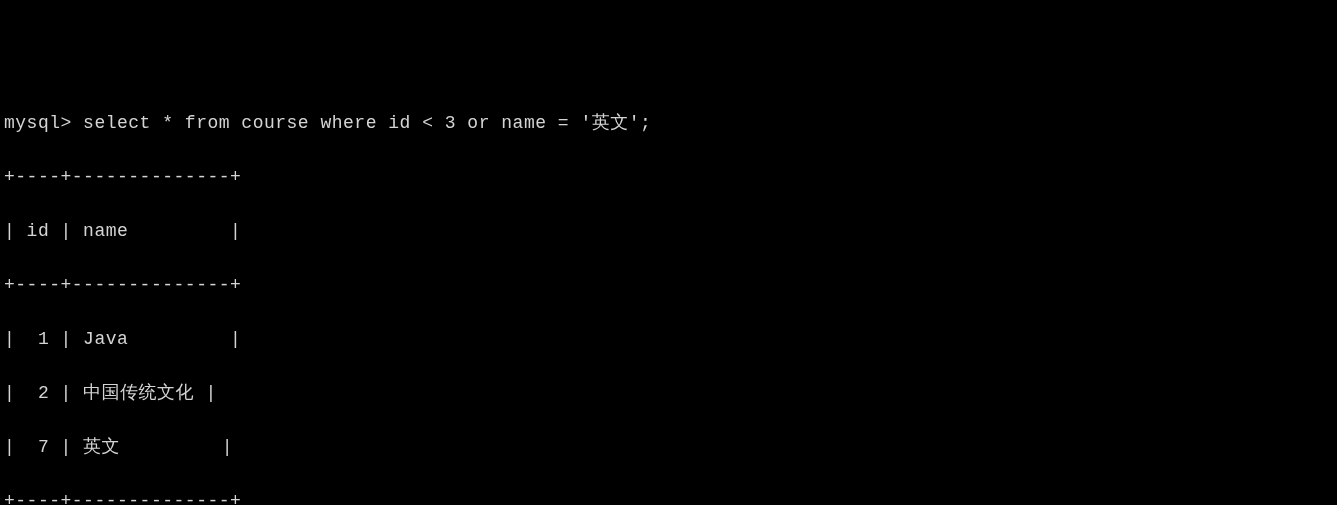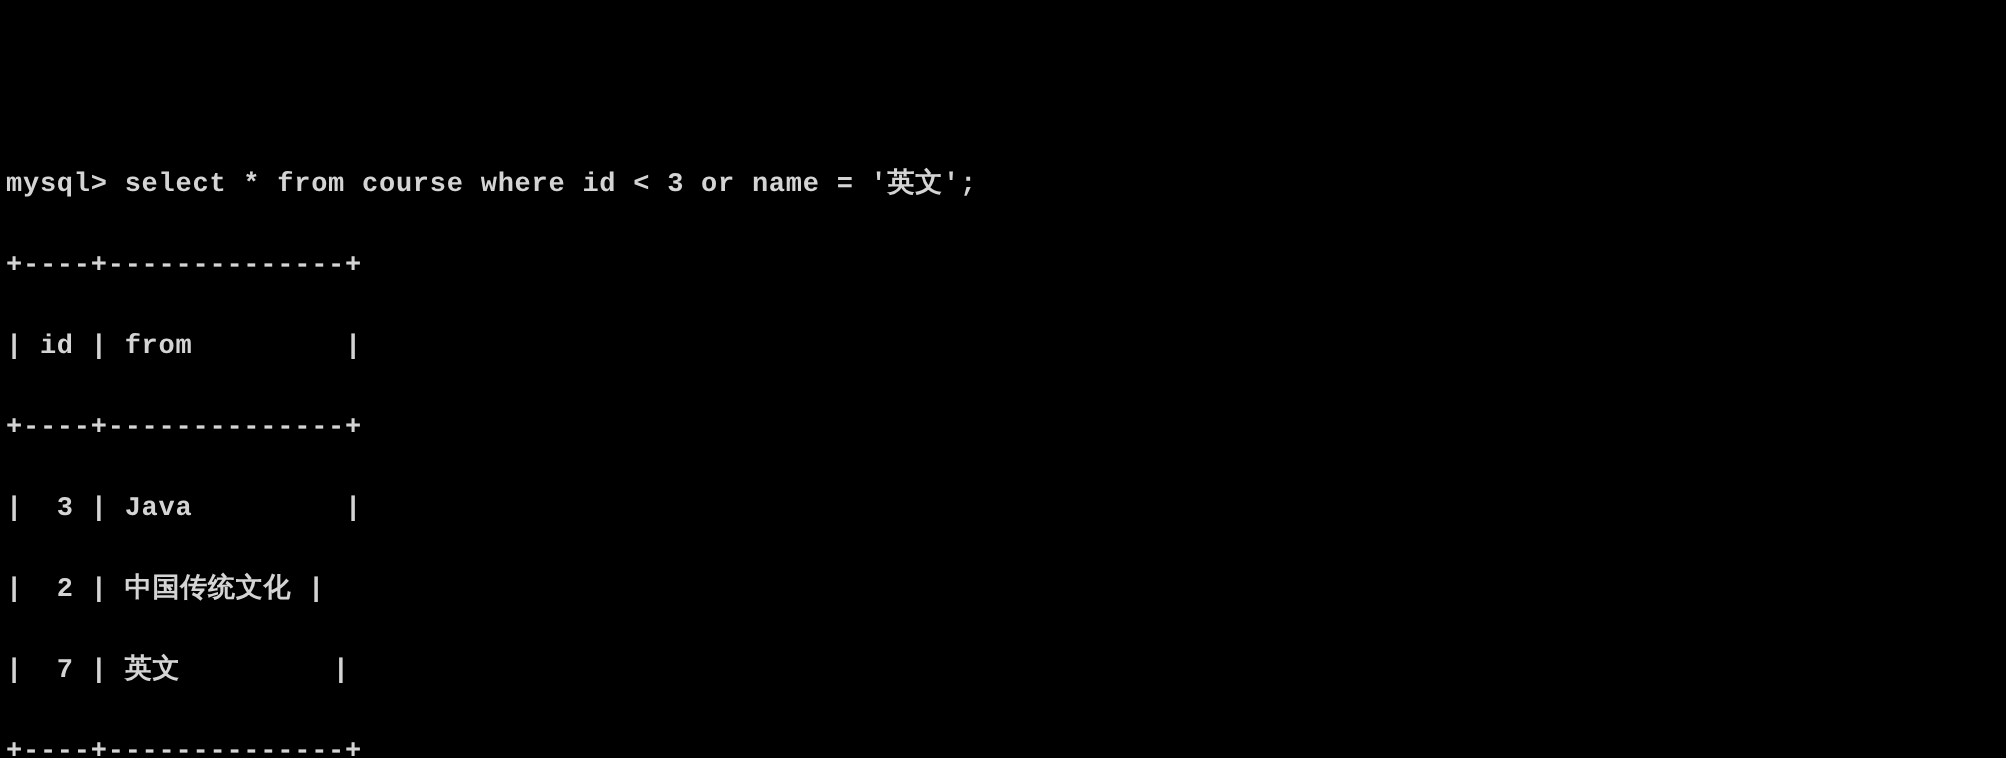"mysql> select * from course" .terminal-line { font-weight: bold -> none }
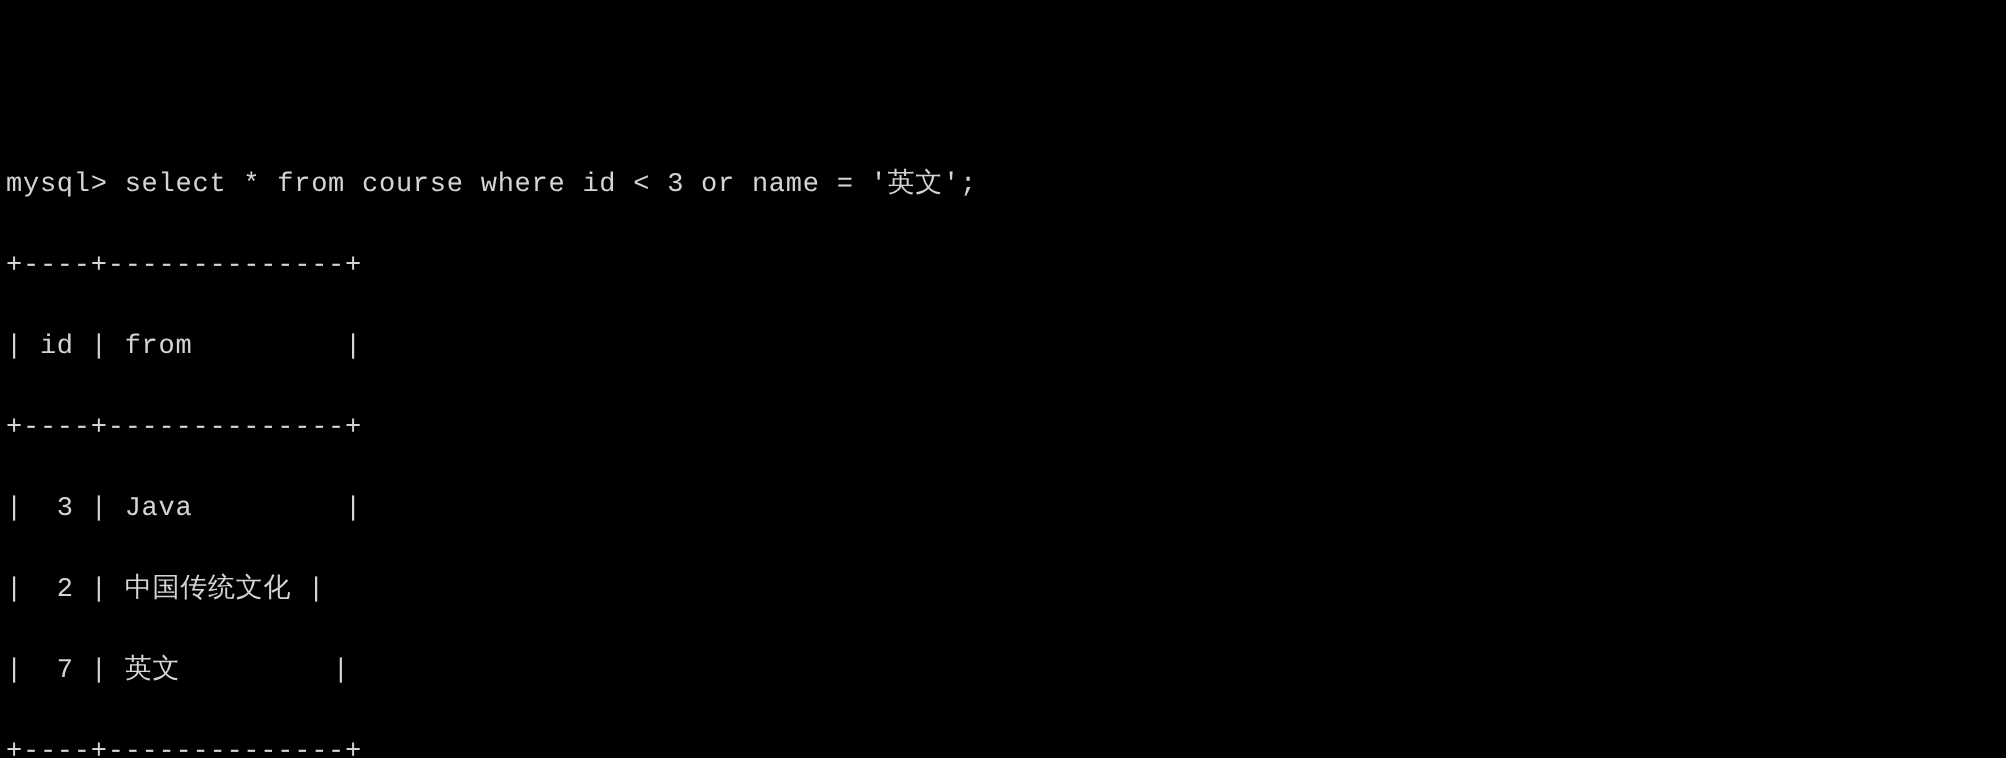"| id | from |" div.terminal-line { text: from -> name }
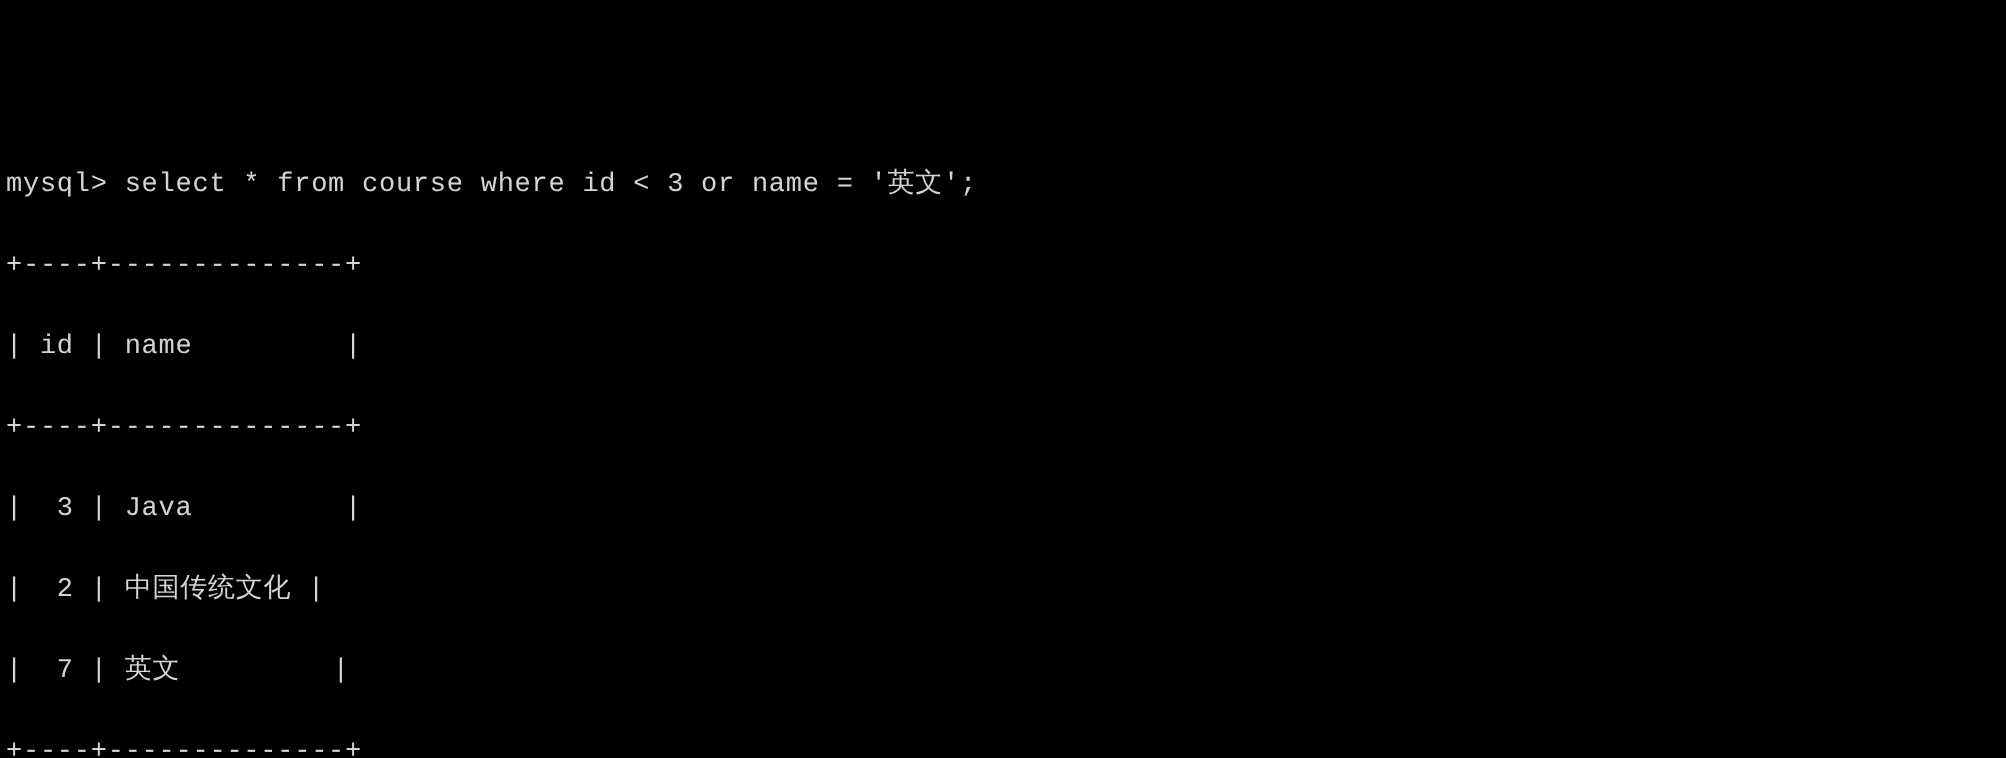"| 3 | Java |" div.terminal-line { text: 3 -> 1 }
